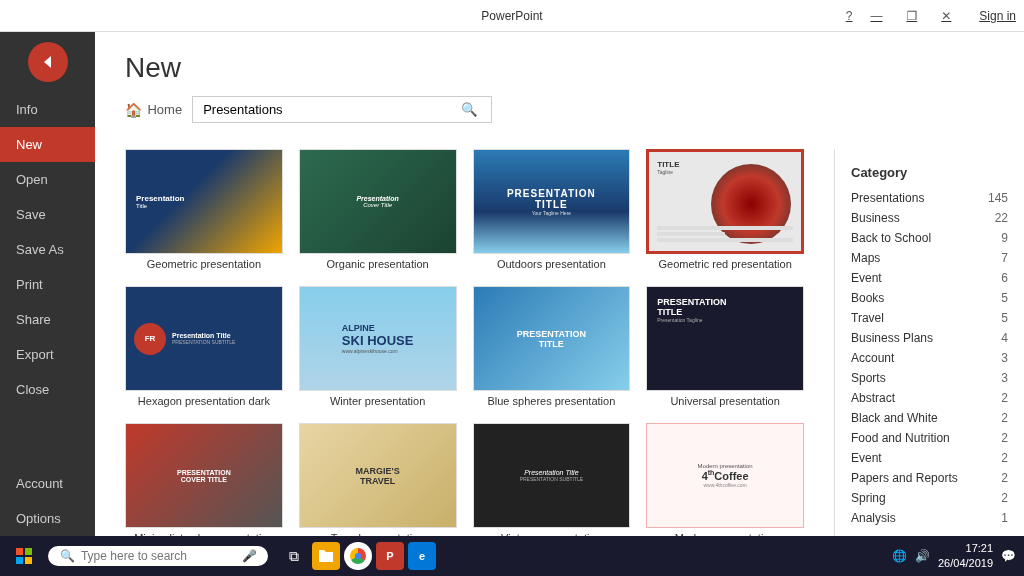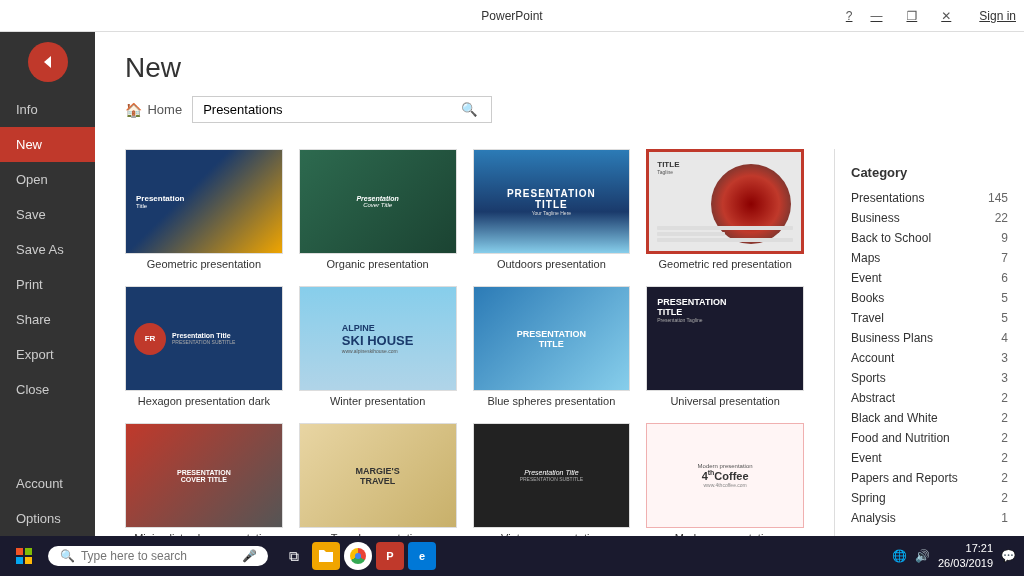"26/03/2019" div { text: 26/03/2019 -> 26/04/2019 }
